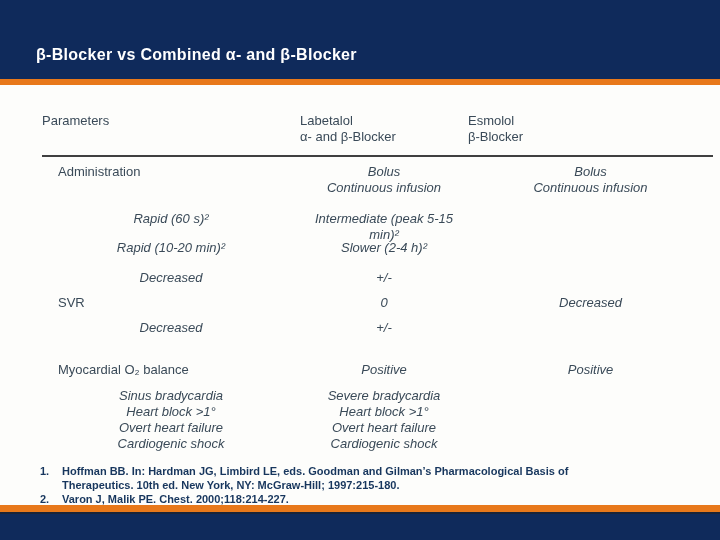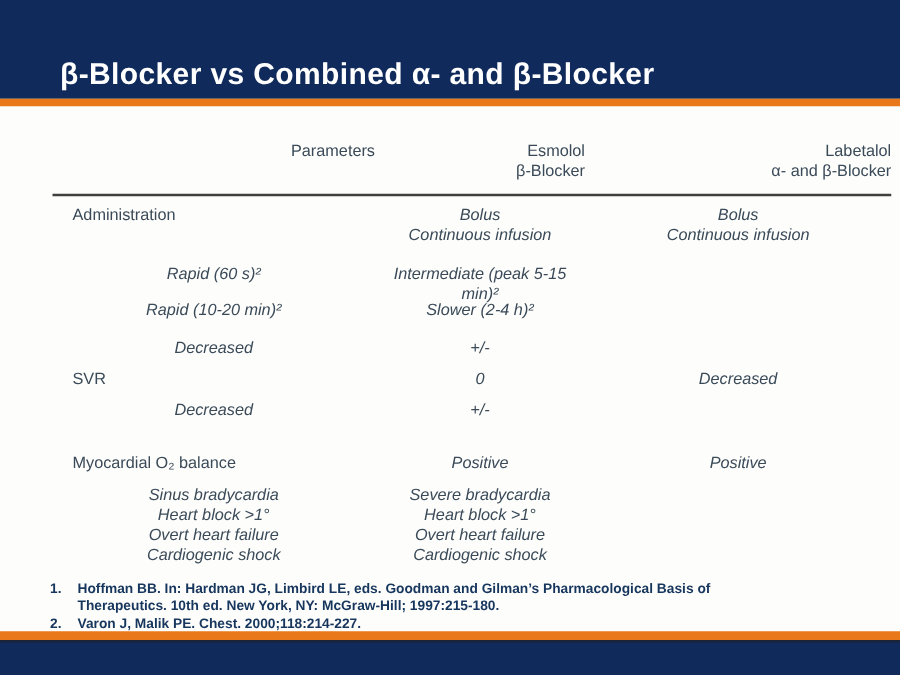"β-Blocker vs Combined α- and" .slide-title { font-size: 24px -> 16px; left: 48px -> 36px }
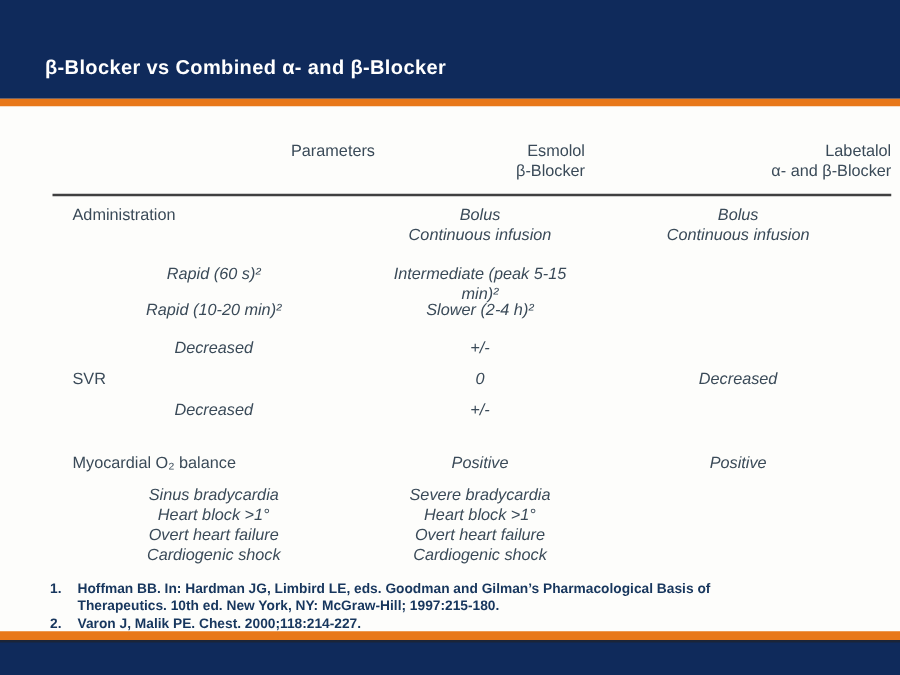"Parameters" .head-row .cell { text-align: right -> left }
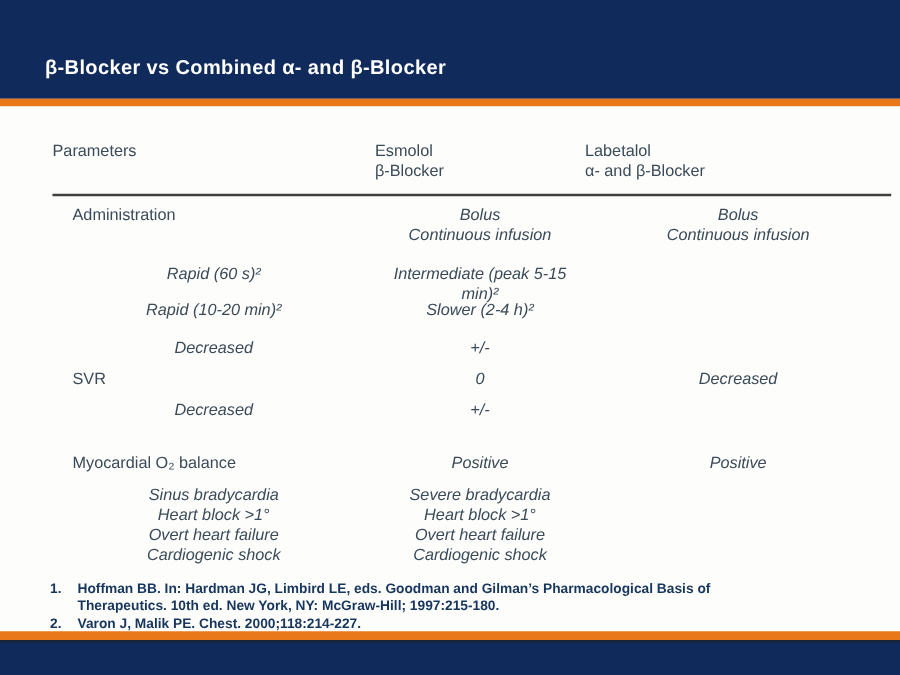"Esmolol" div.cell { order: before "Labetalol" -> after "Labetalol" }
